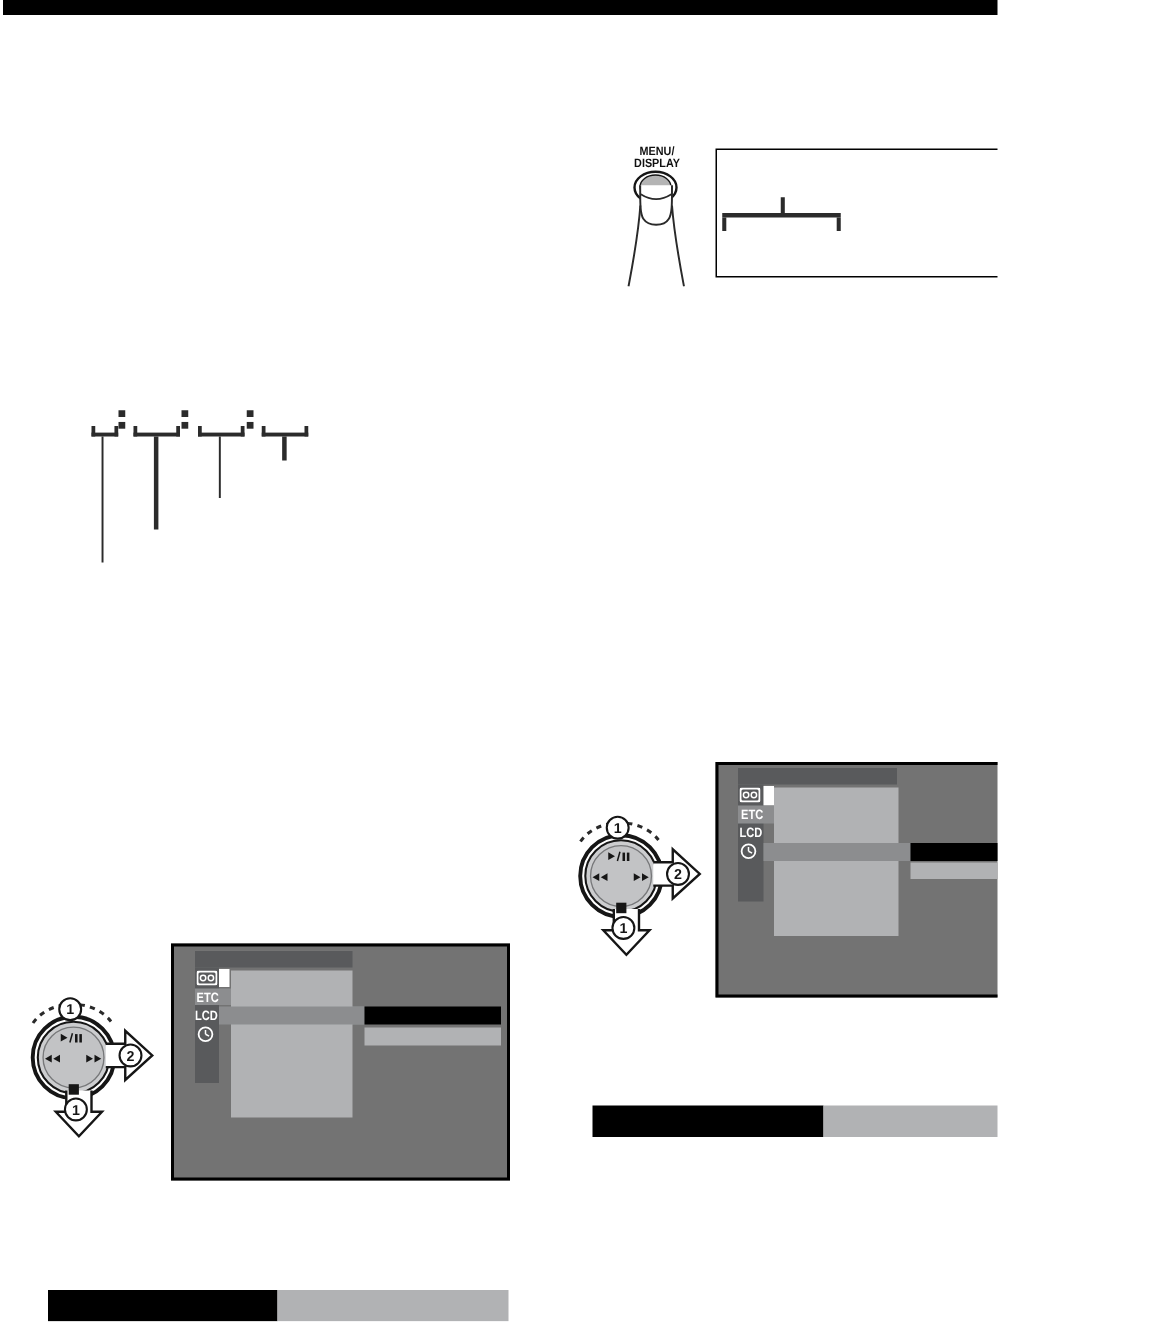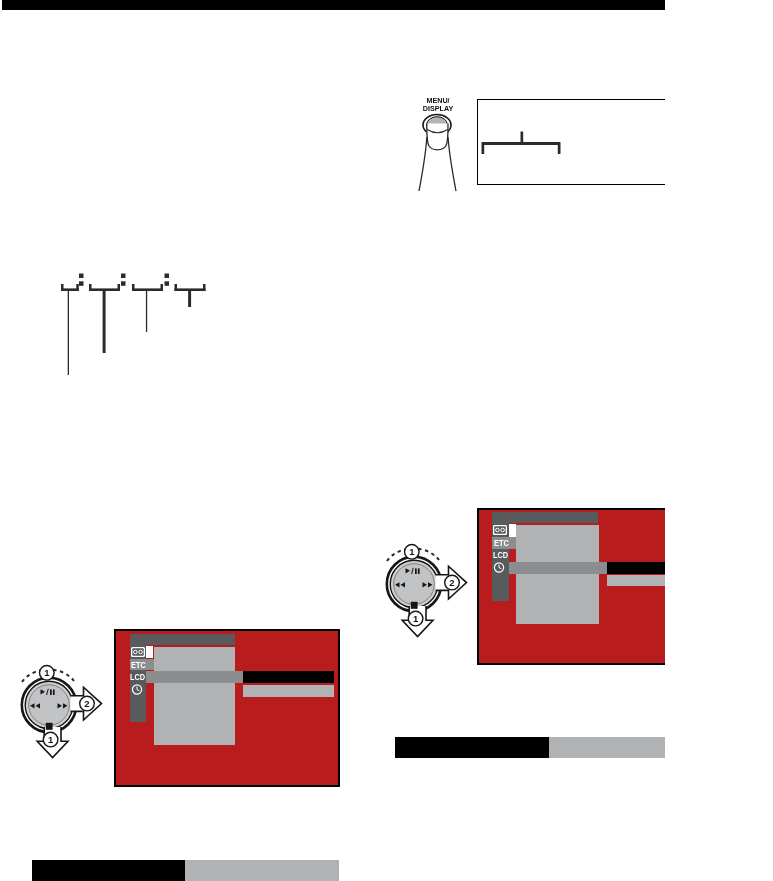"ETC" .screen { background: #b91c1c -> #737373 }
